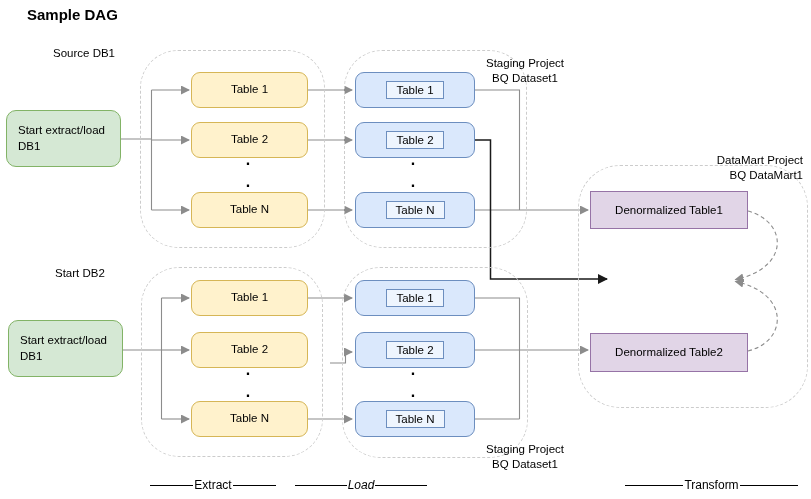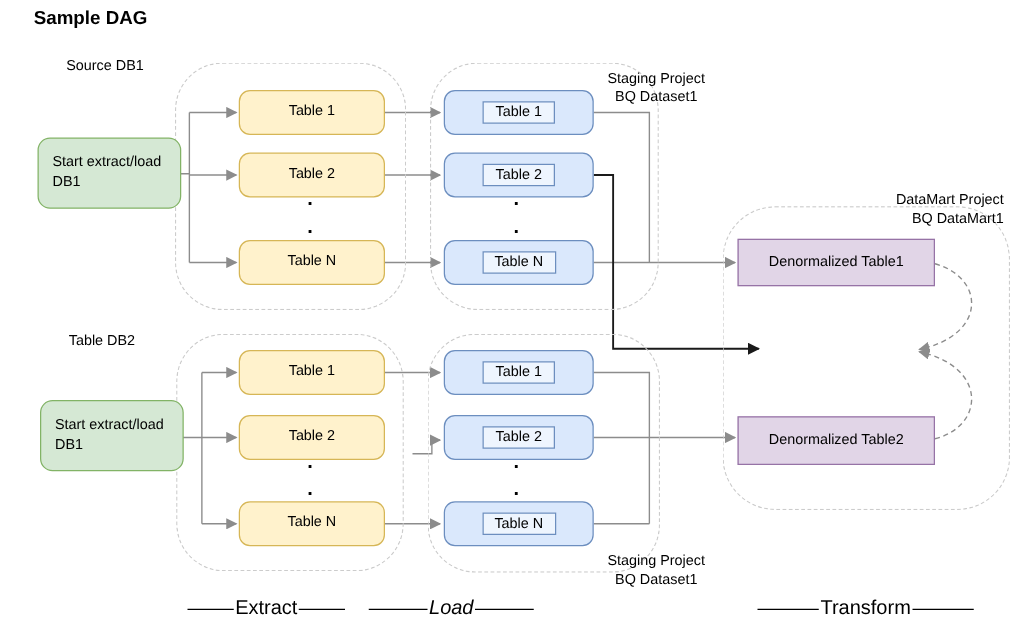"Start extract/load" .node.green { margin-left: 24px -> none }
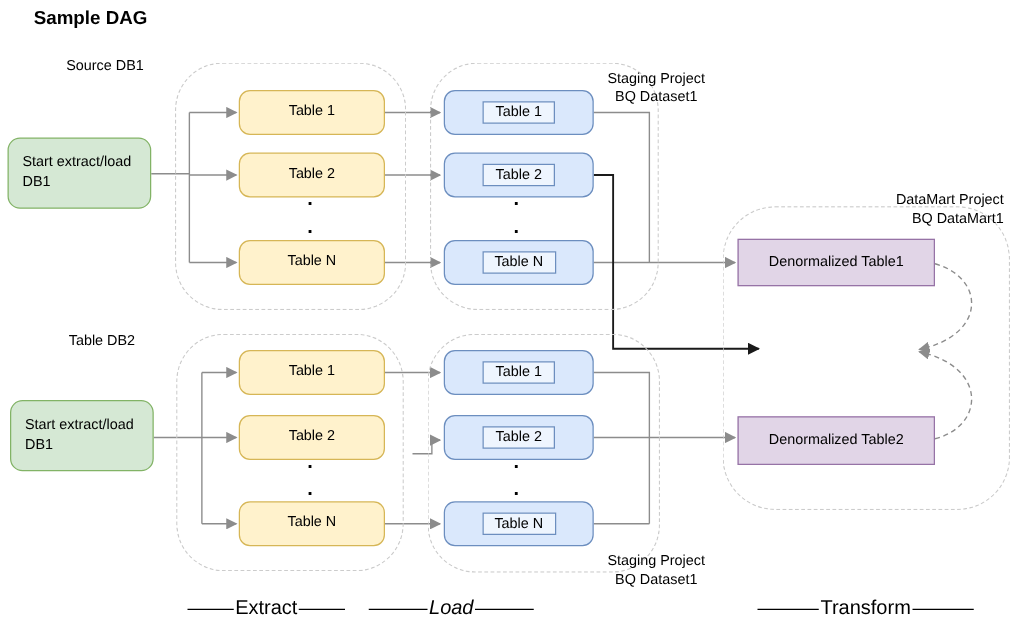"Table DB2" div.float-label { text: Table -> Start }
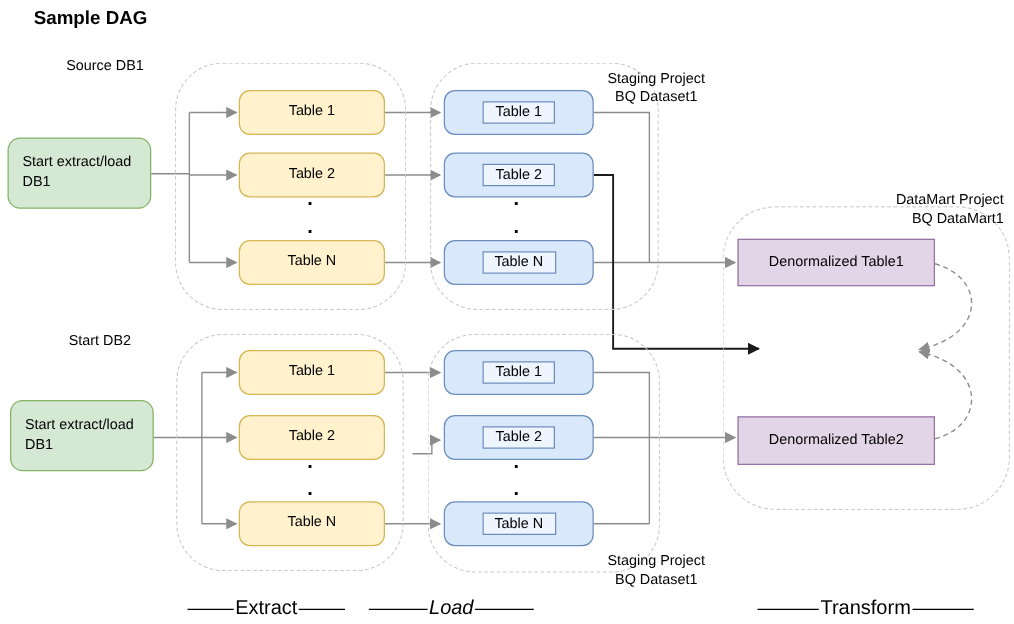"Extract" .stage-row { font-size: 16px -> 12px }
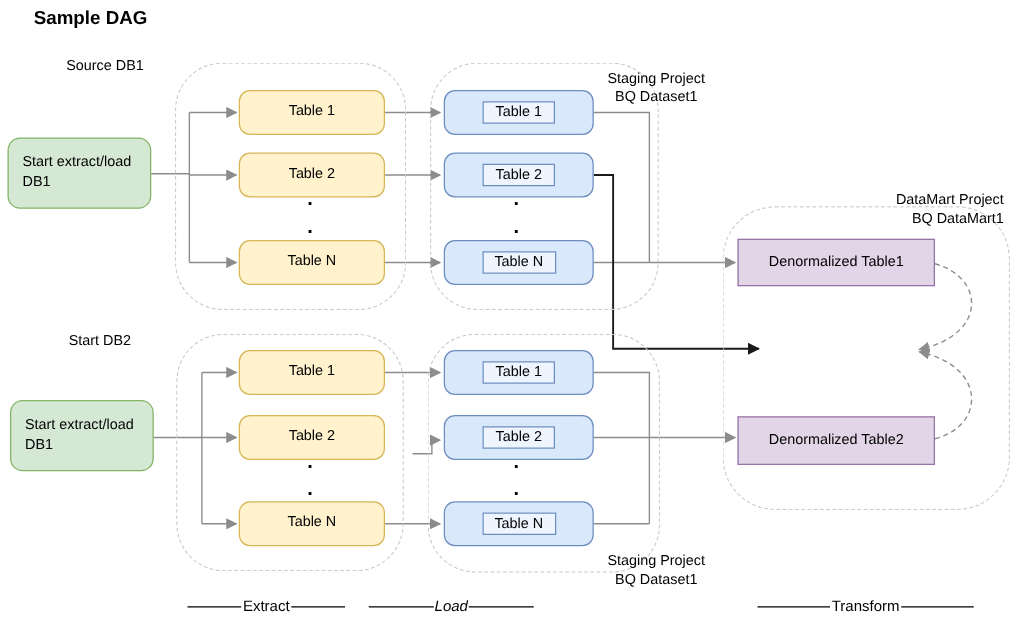"Transform" div.stage-row { left: 606px -> 625px }
